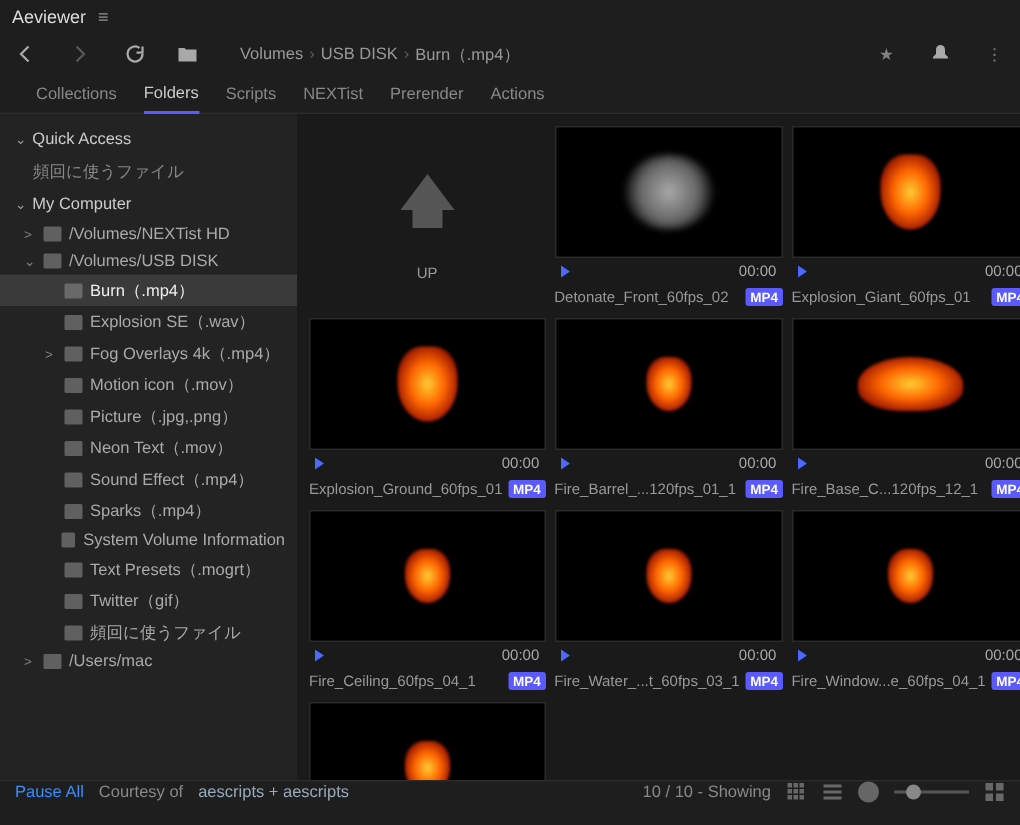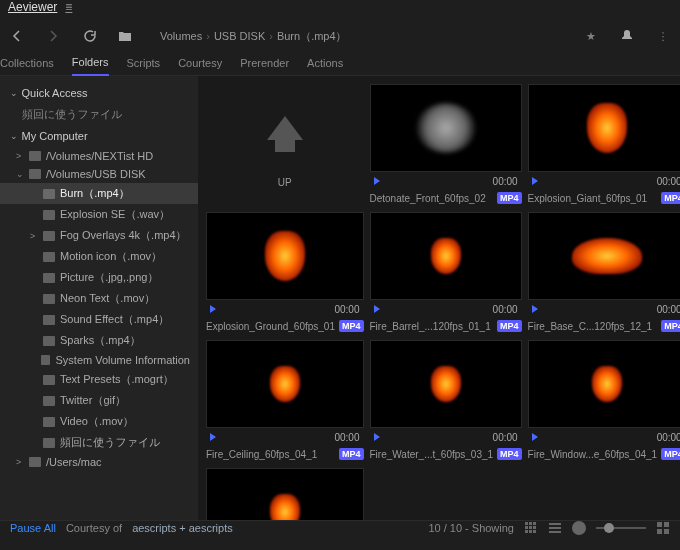"Aeviewer" .titlebar { align-items: flex-start -> center; text-decoration: underline -> none }
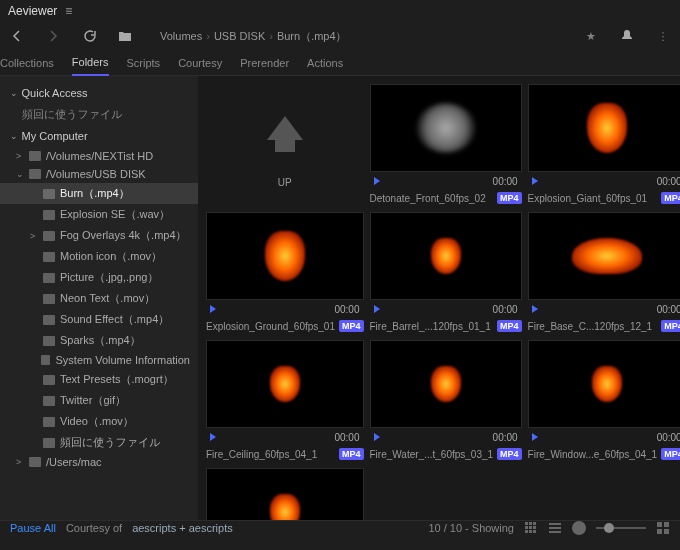"Collections" .tabs { padding: 0 0 -> 0 24px }
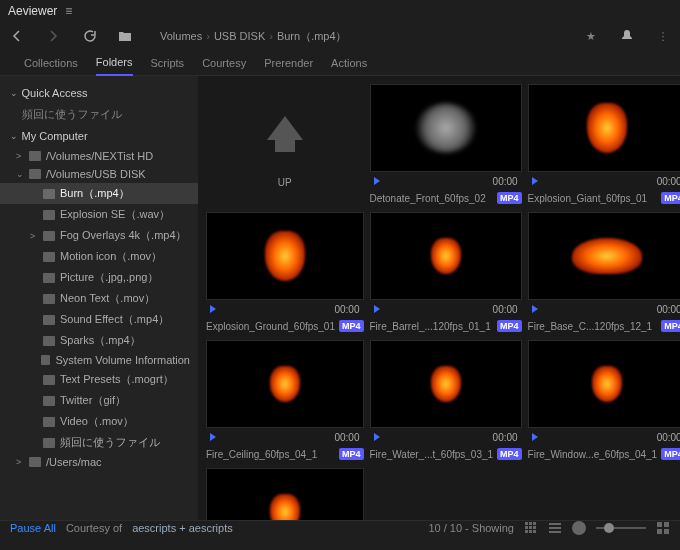"Courtesy" div.tab { text: Courtesy -> NEXTist }
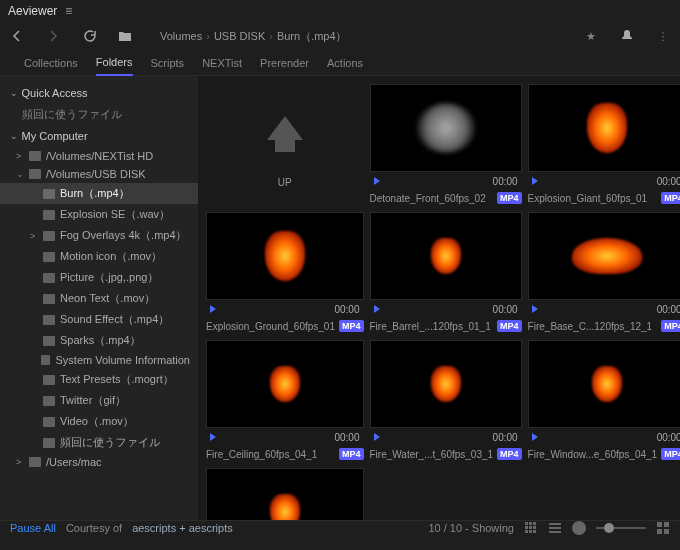"Video（.mov）" div.tree-item { html: <div> <span></span> <span></span> <span>Video（.mov）</span> </div> -> none }
